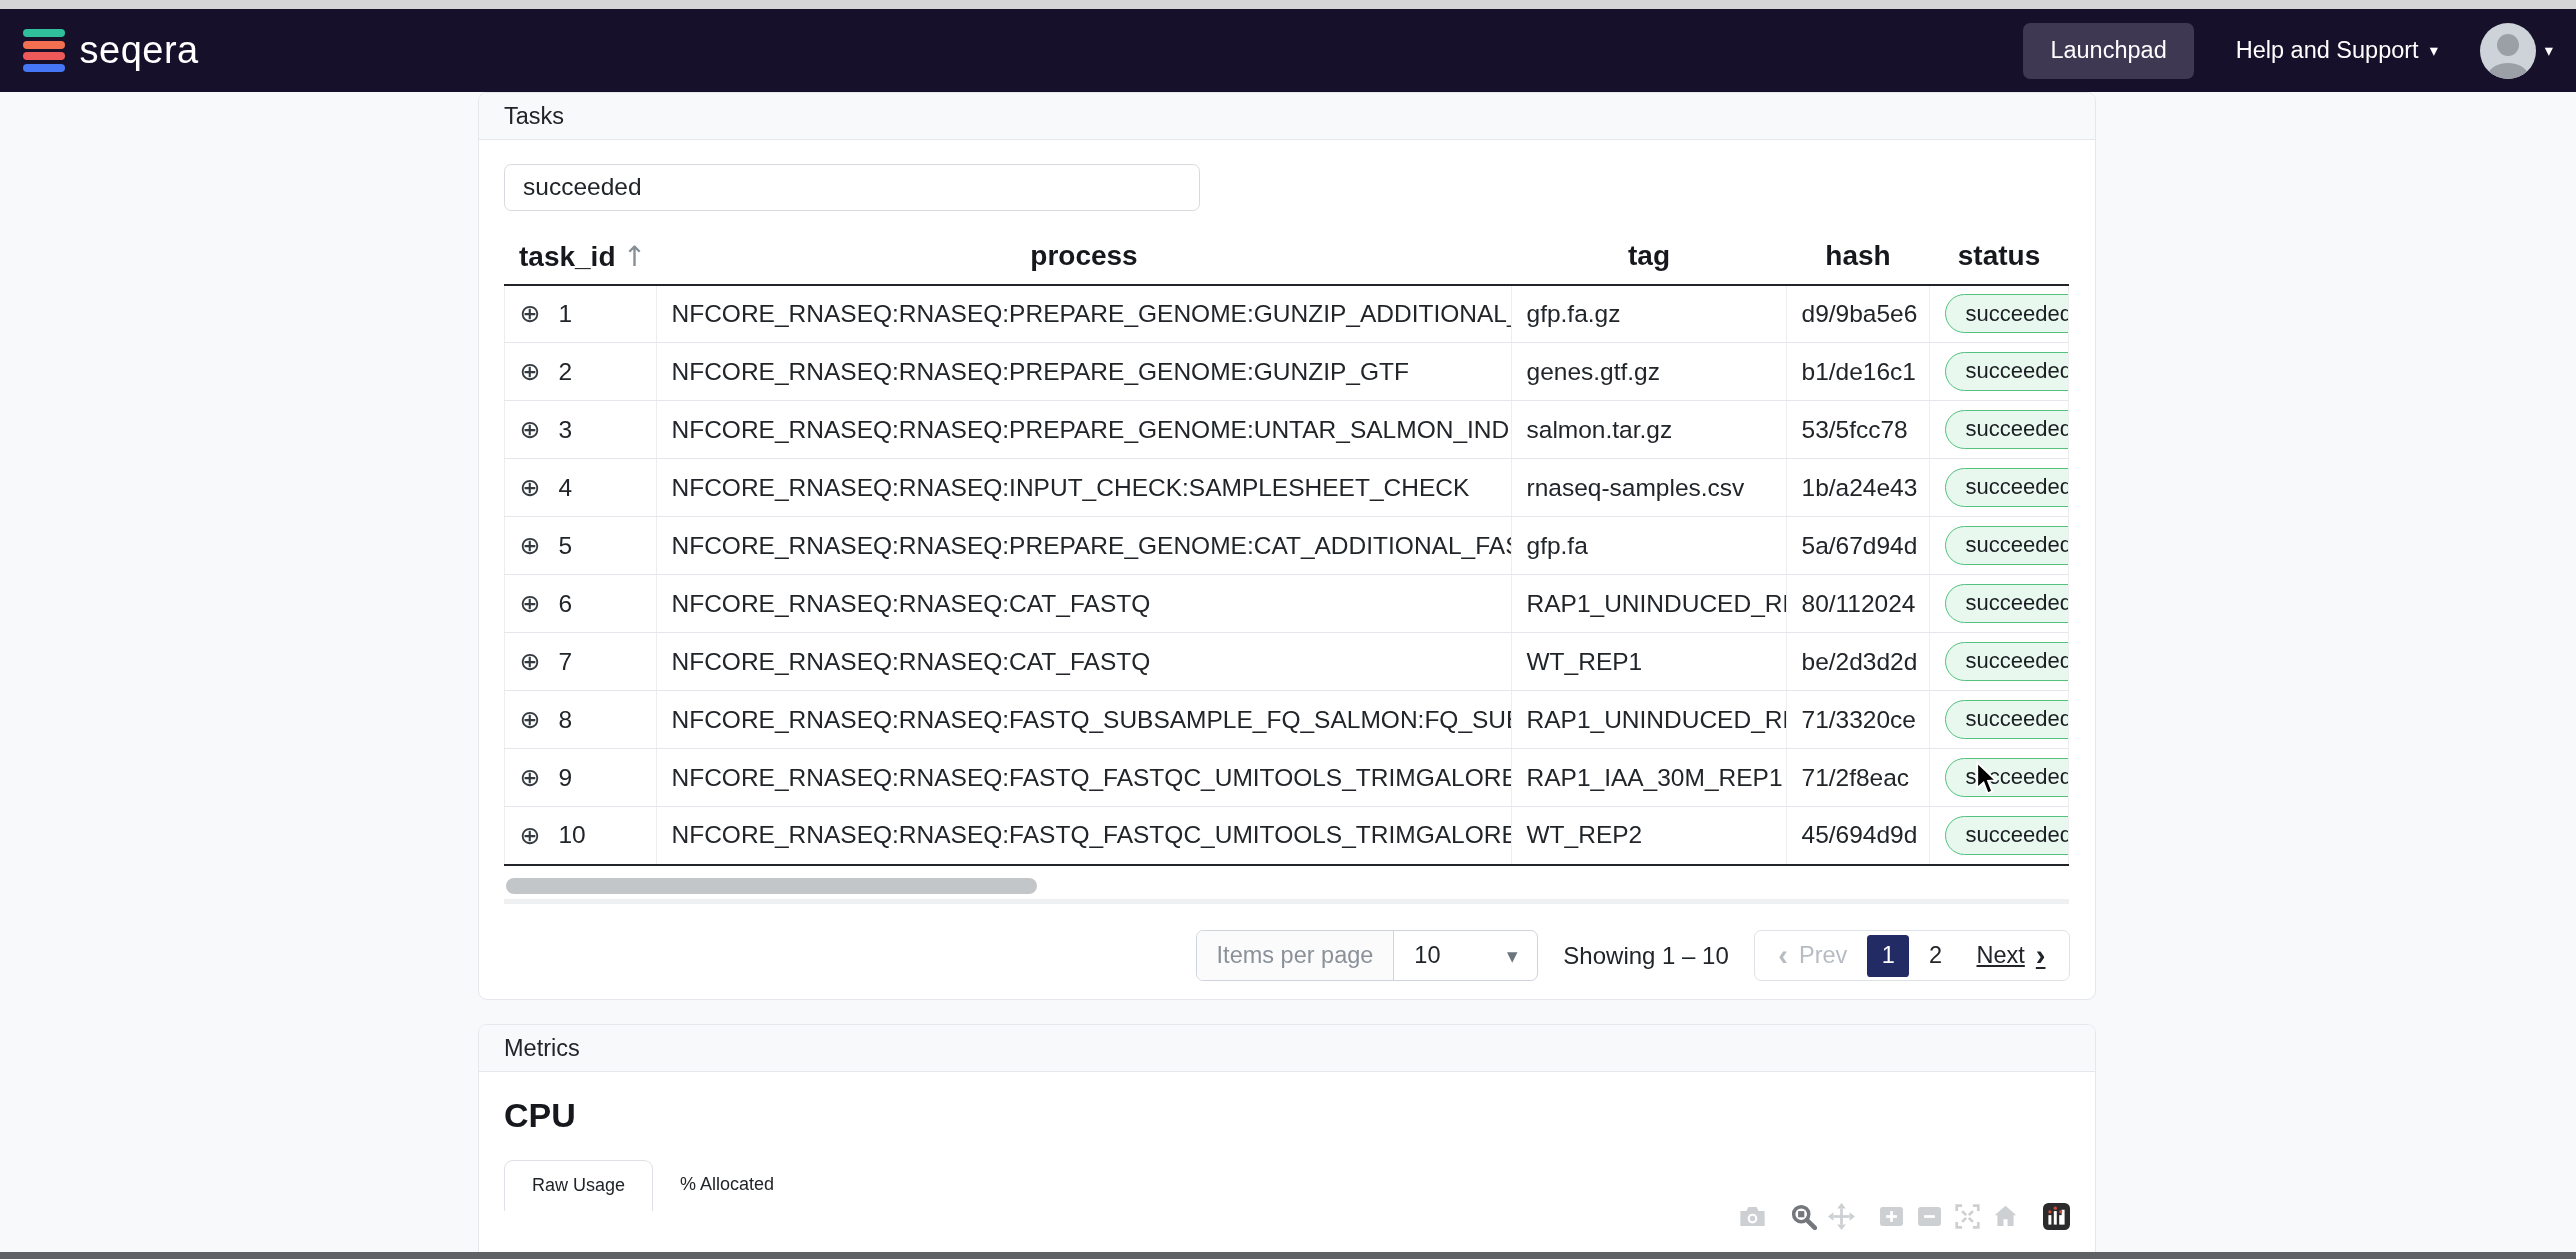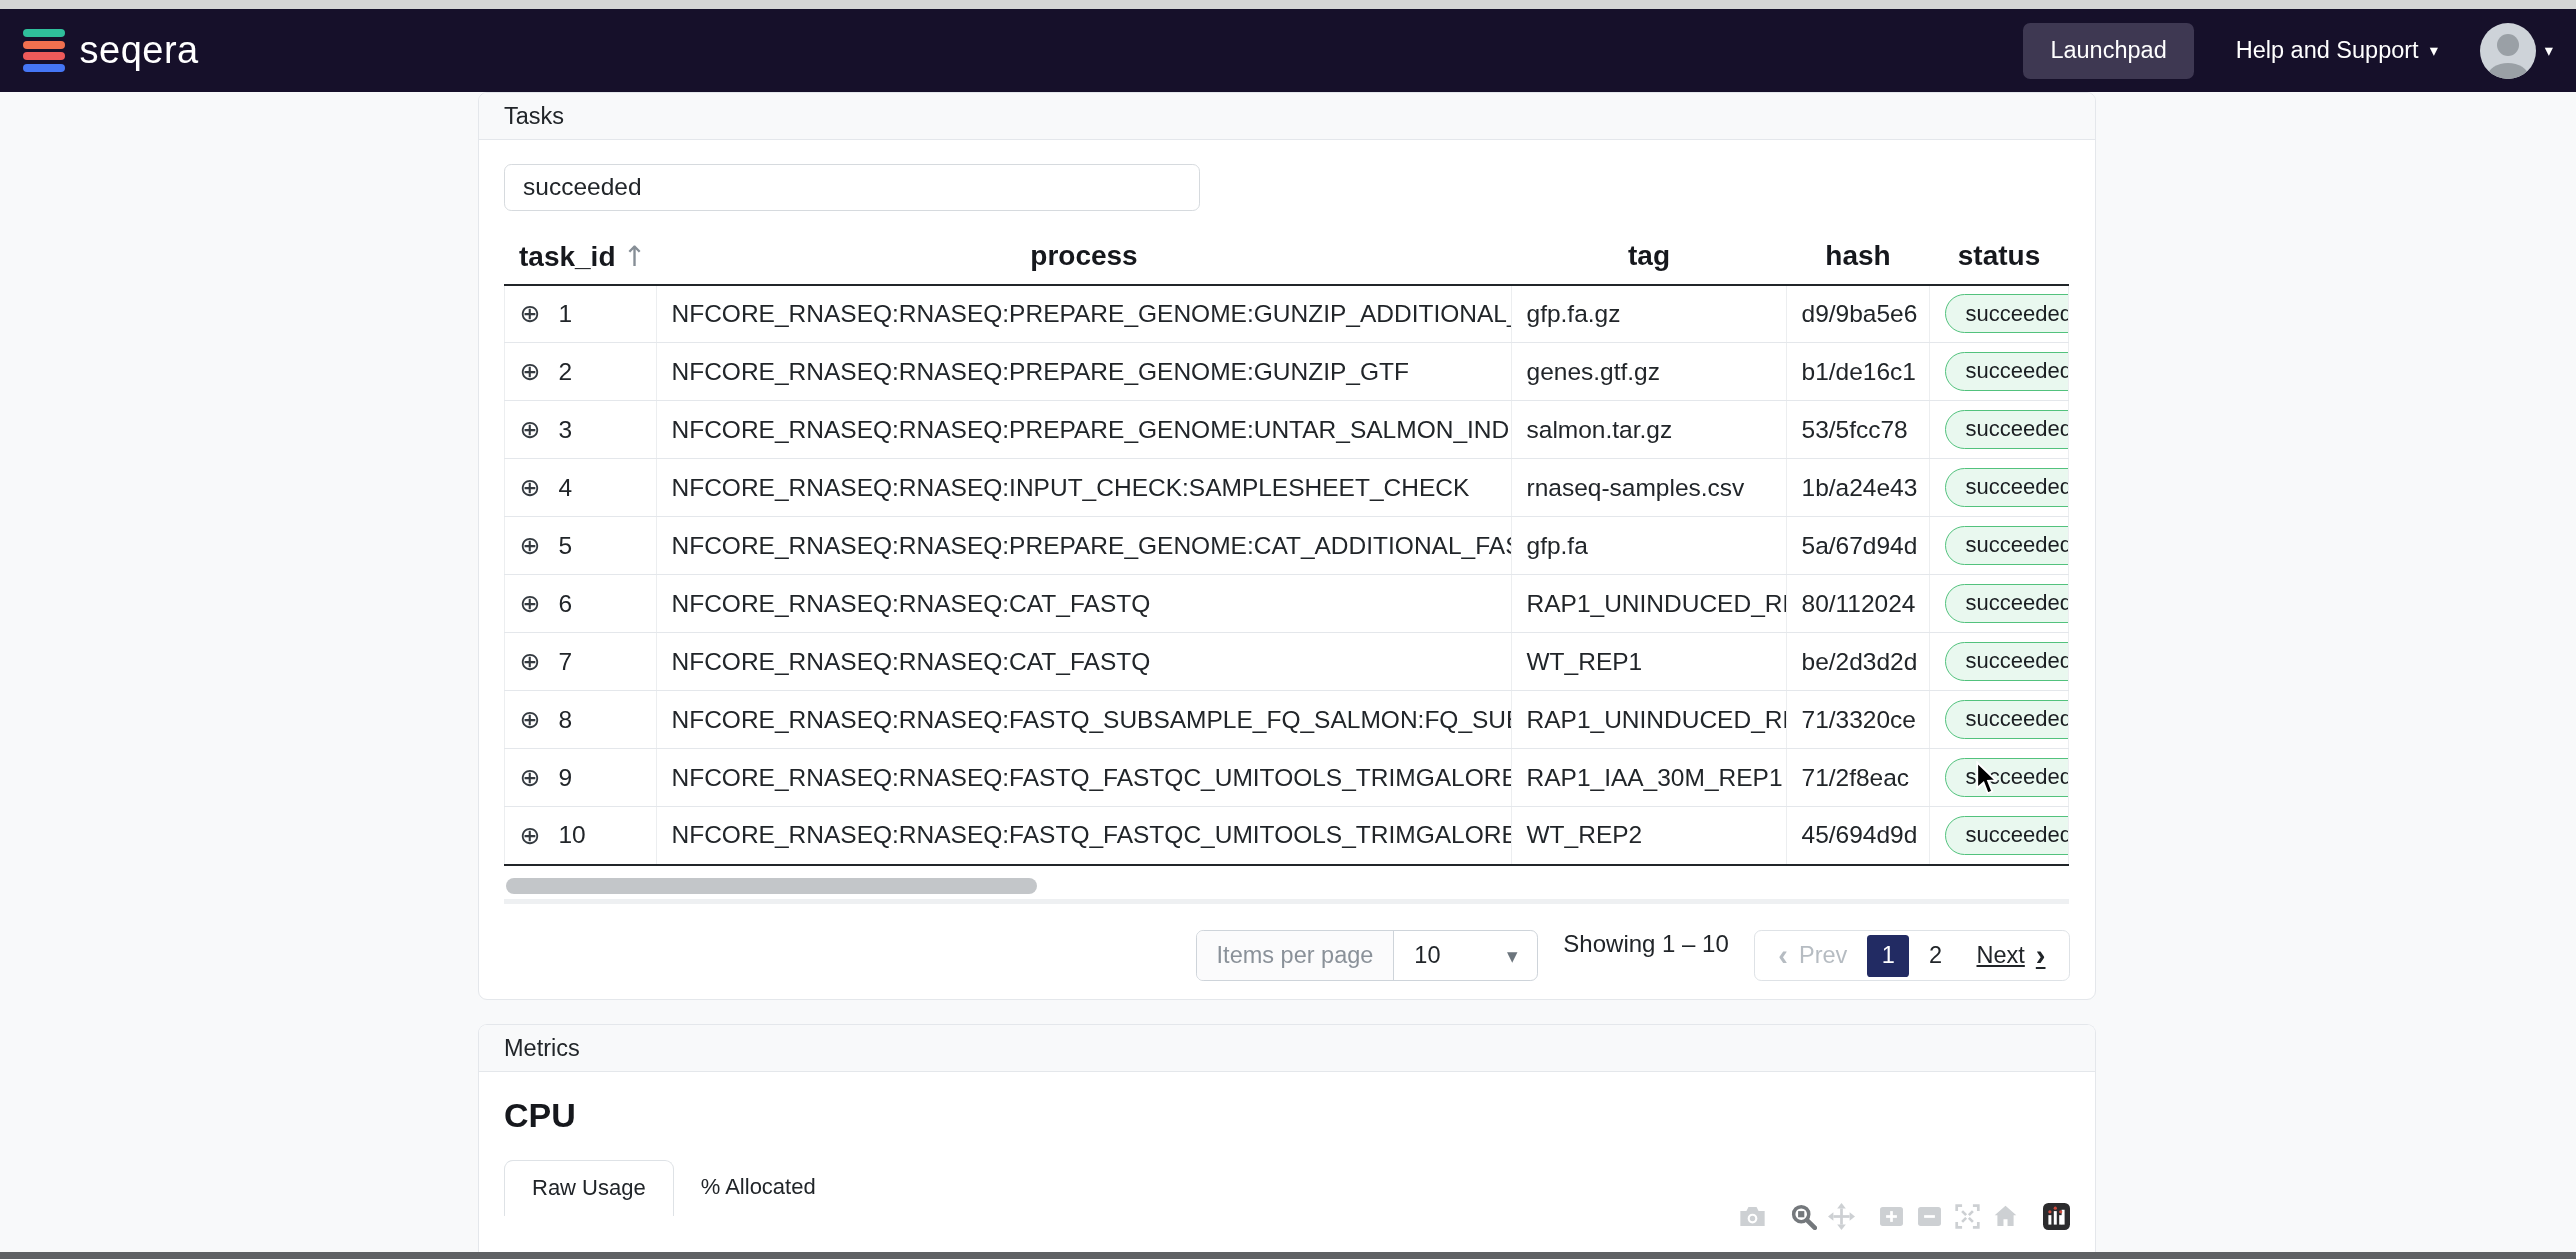"Items per page" .pager-row { align-items: none -> center }
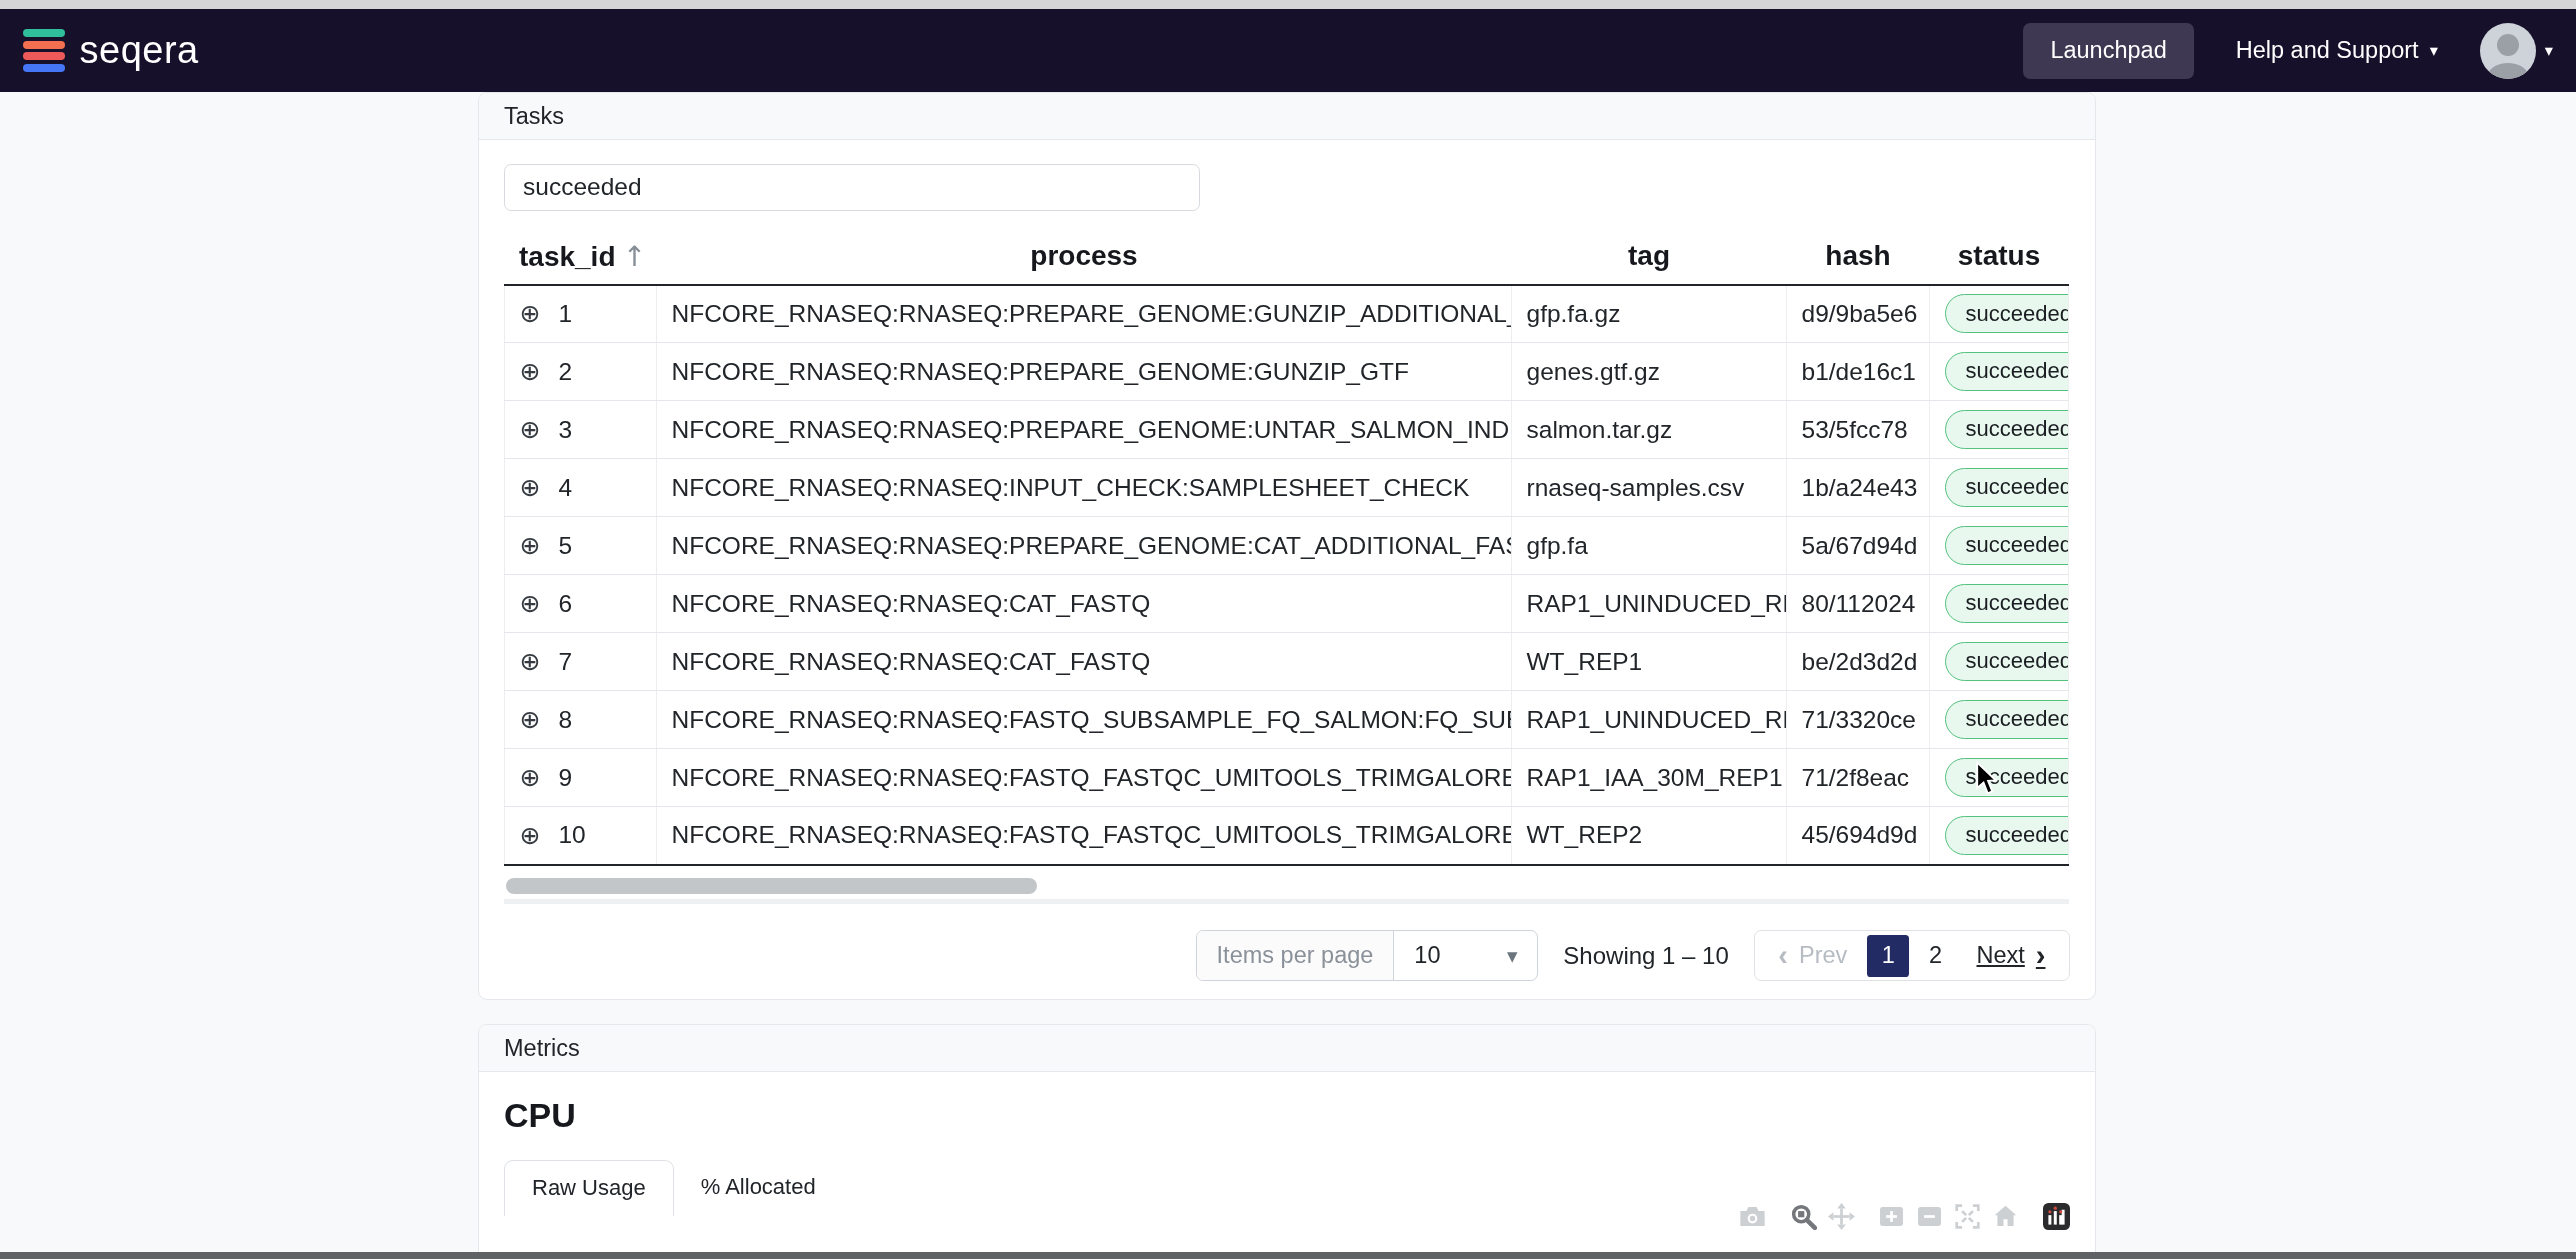"Raw Usage" .tab { font-size: 22px -> 18px }
